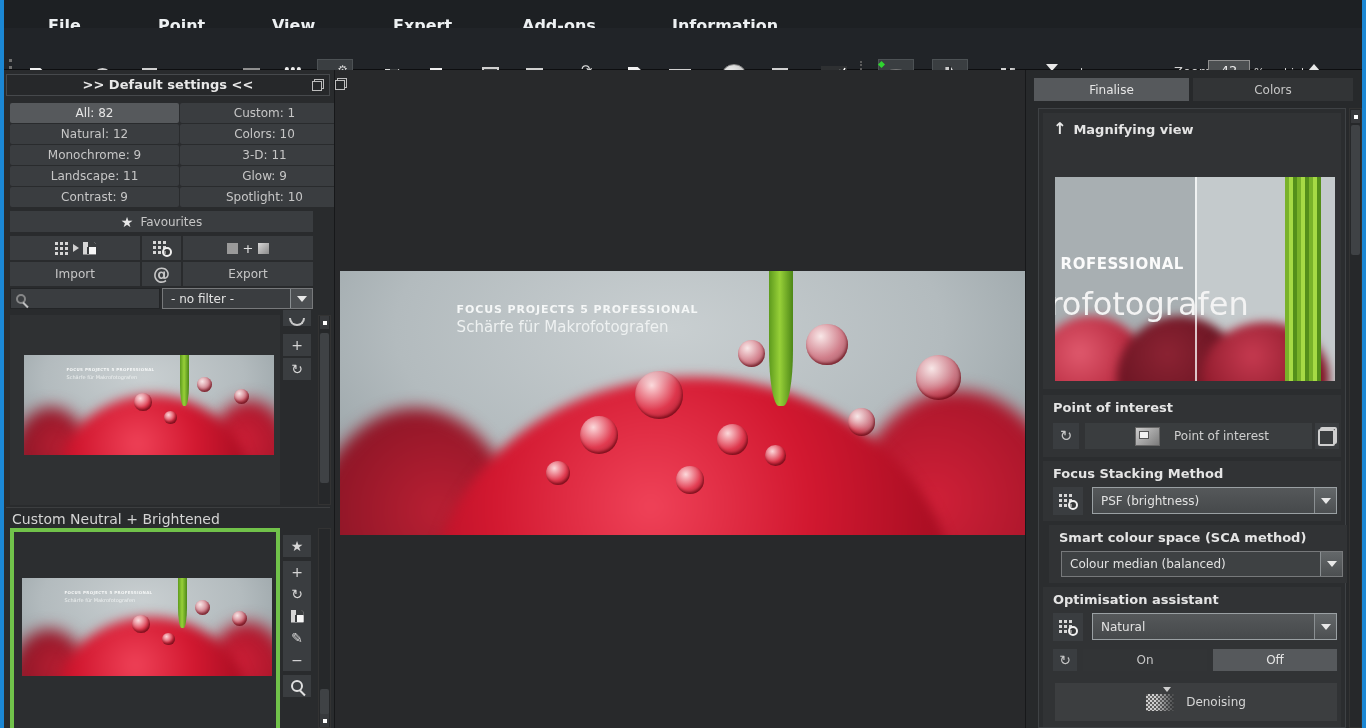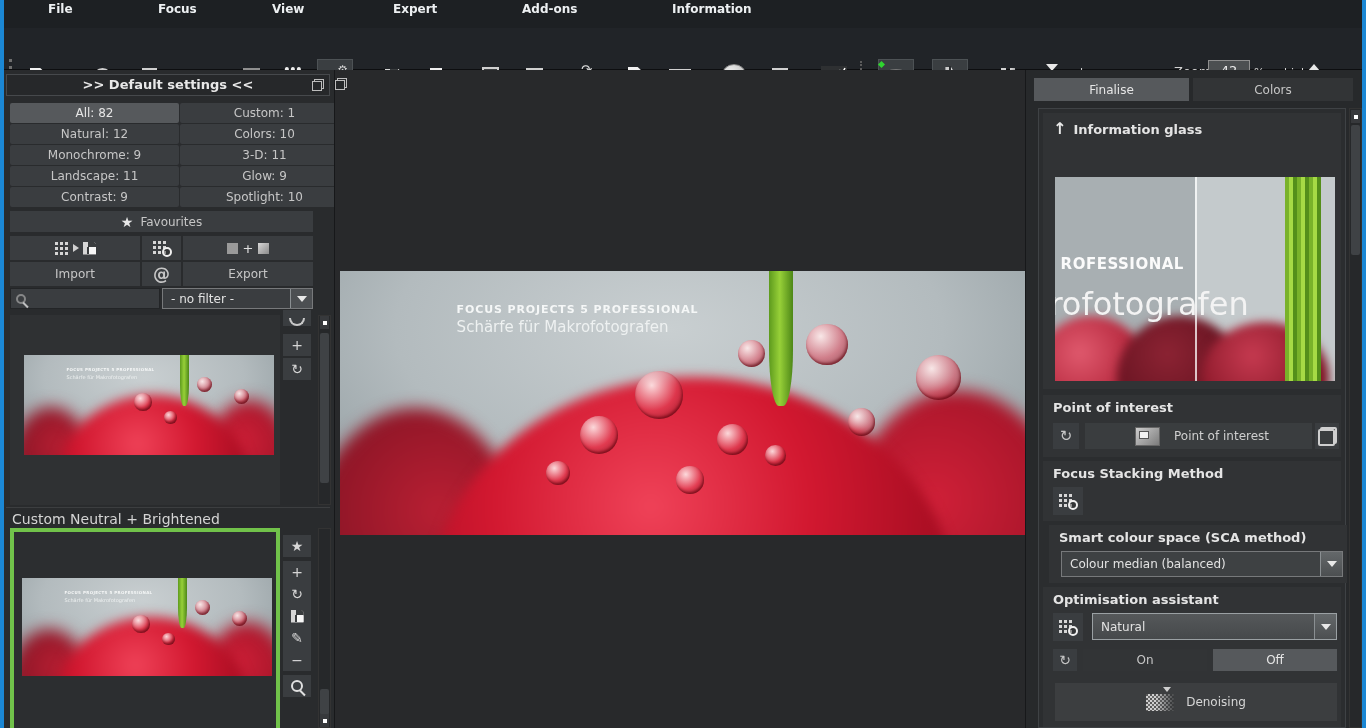"File" #menubar span { font-size: 12px -> 16px; top: 2px -> 16px }
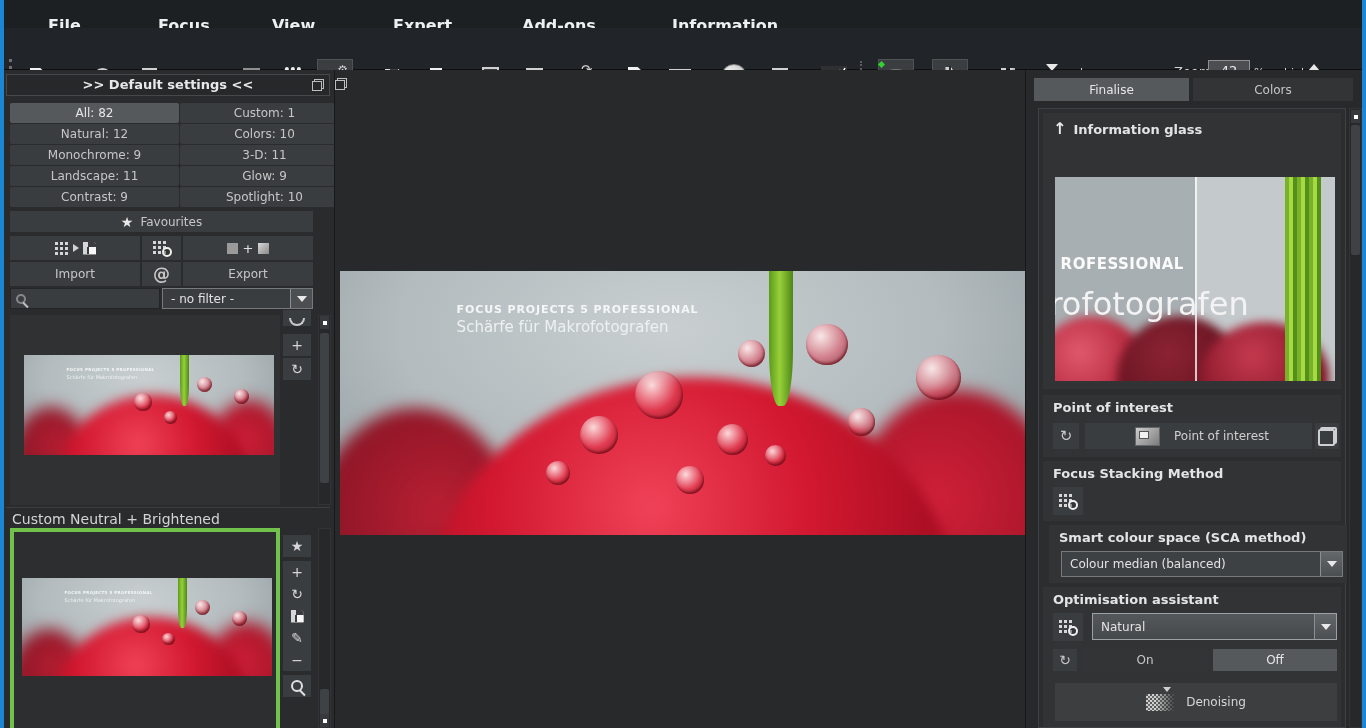"Focus" span { text: Focus -> Point }
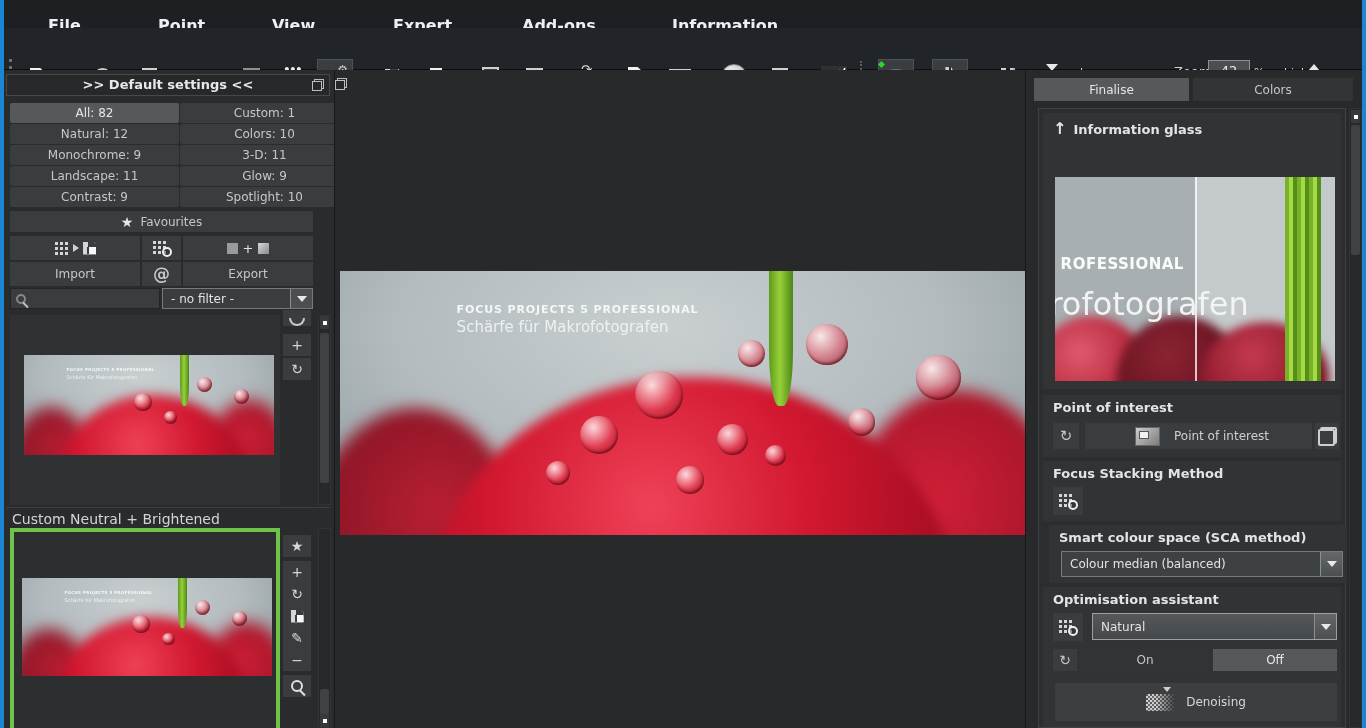"Information glass" span.hdr { text: Information glass -> Magnifying view }
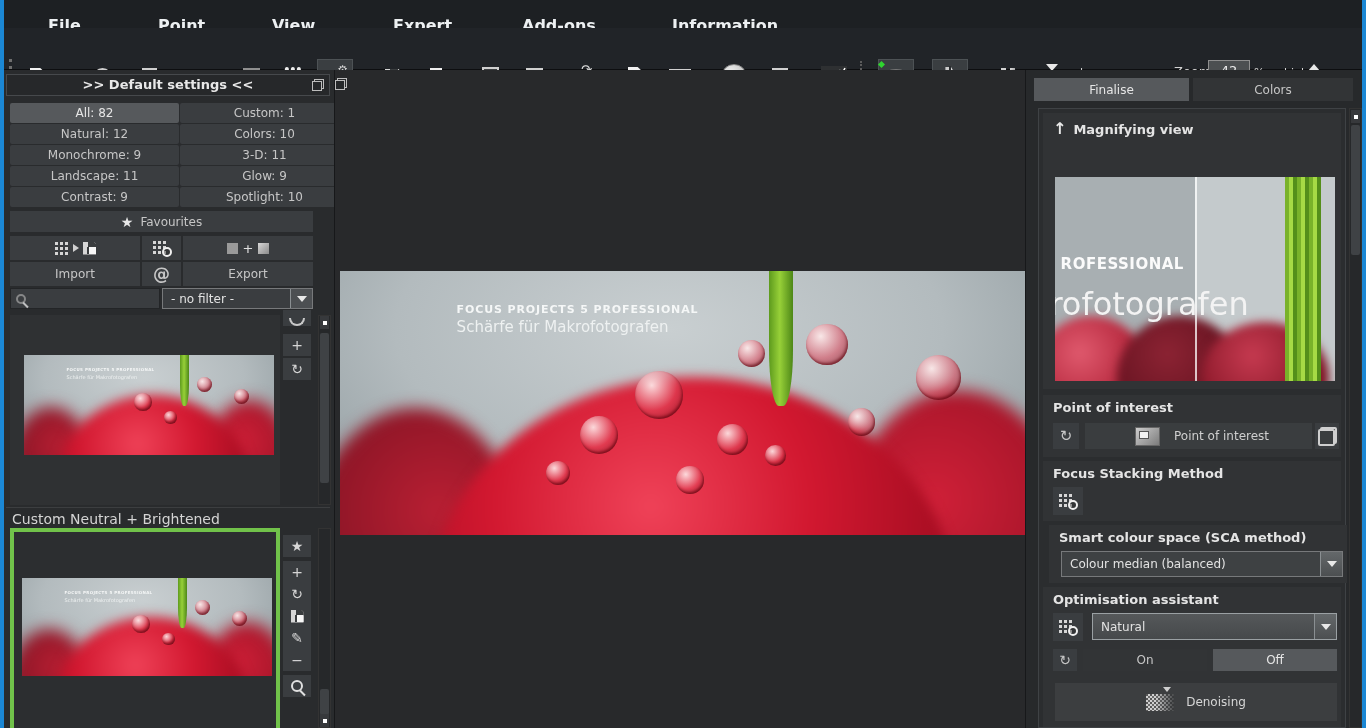"PSF (brightness)" div.dd { html: none -> <div> <span>PSF (brightness)</span> <span> <i></i> </span> </div> }
